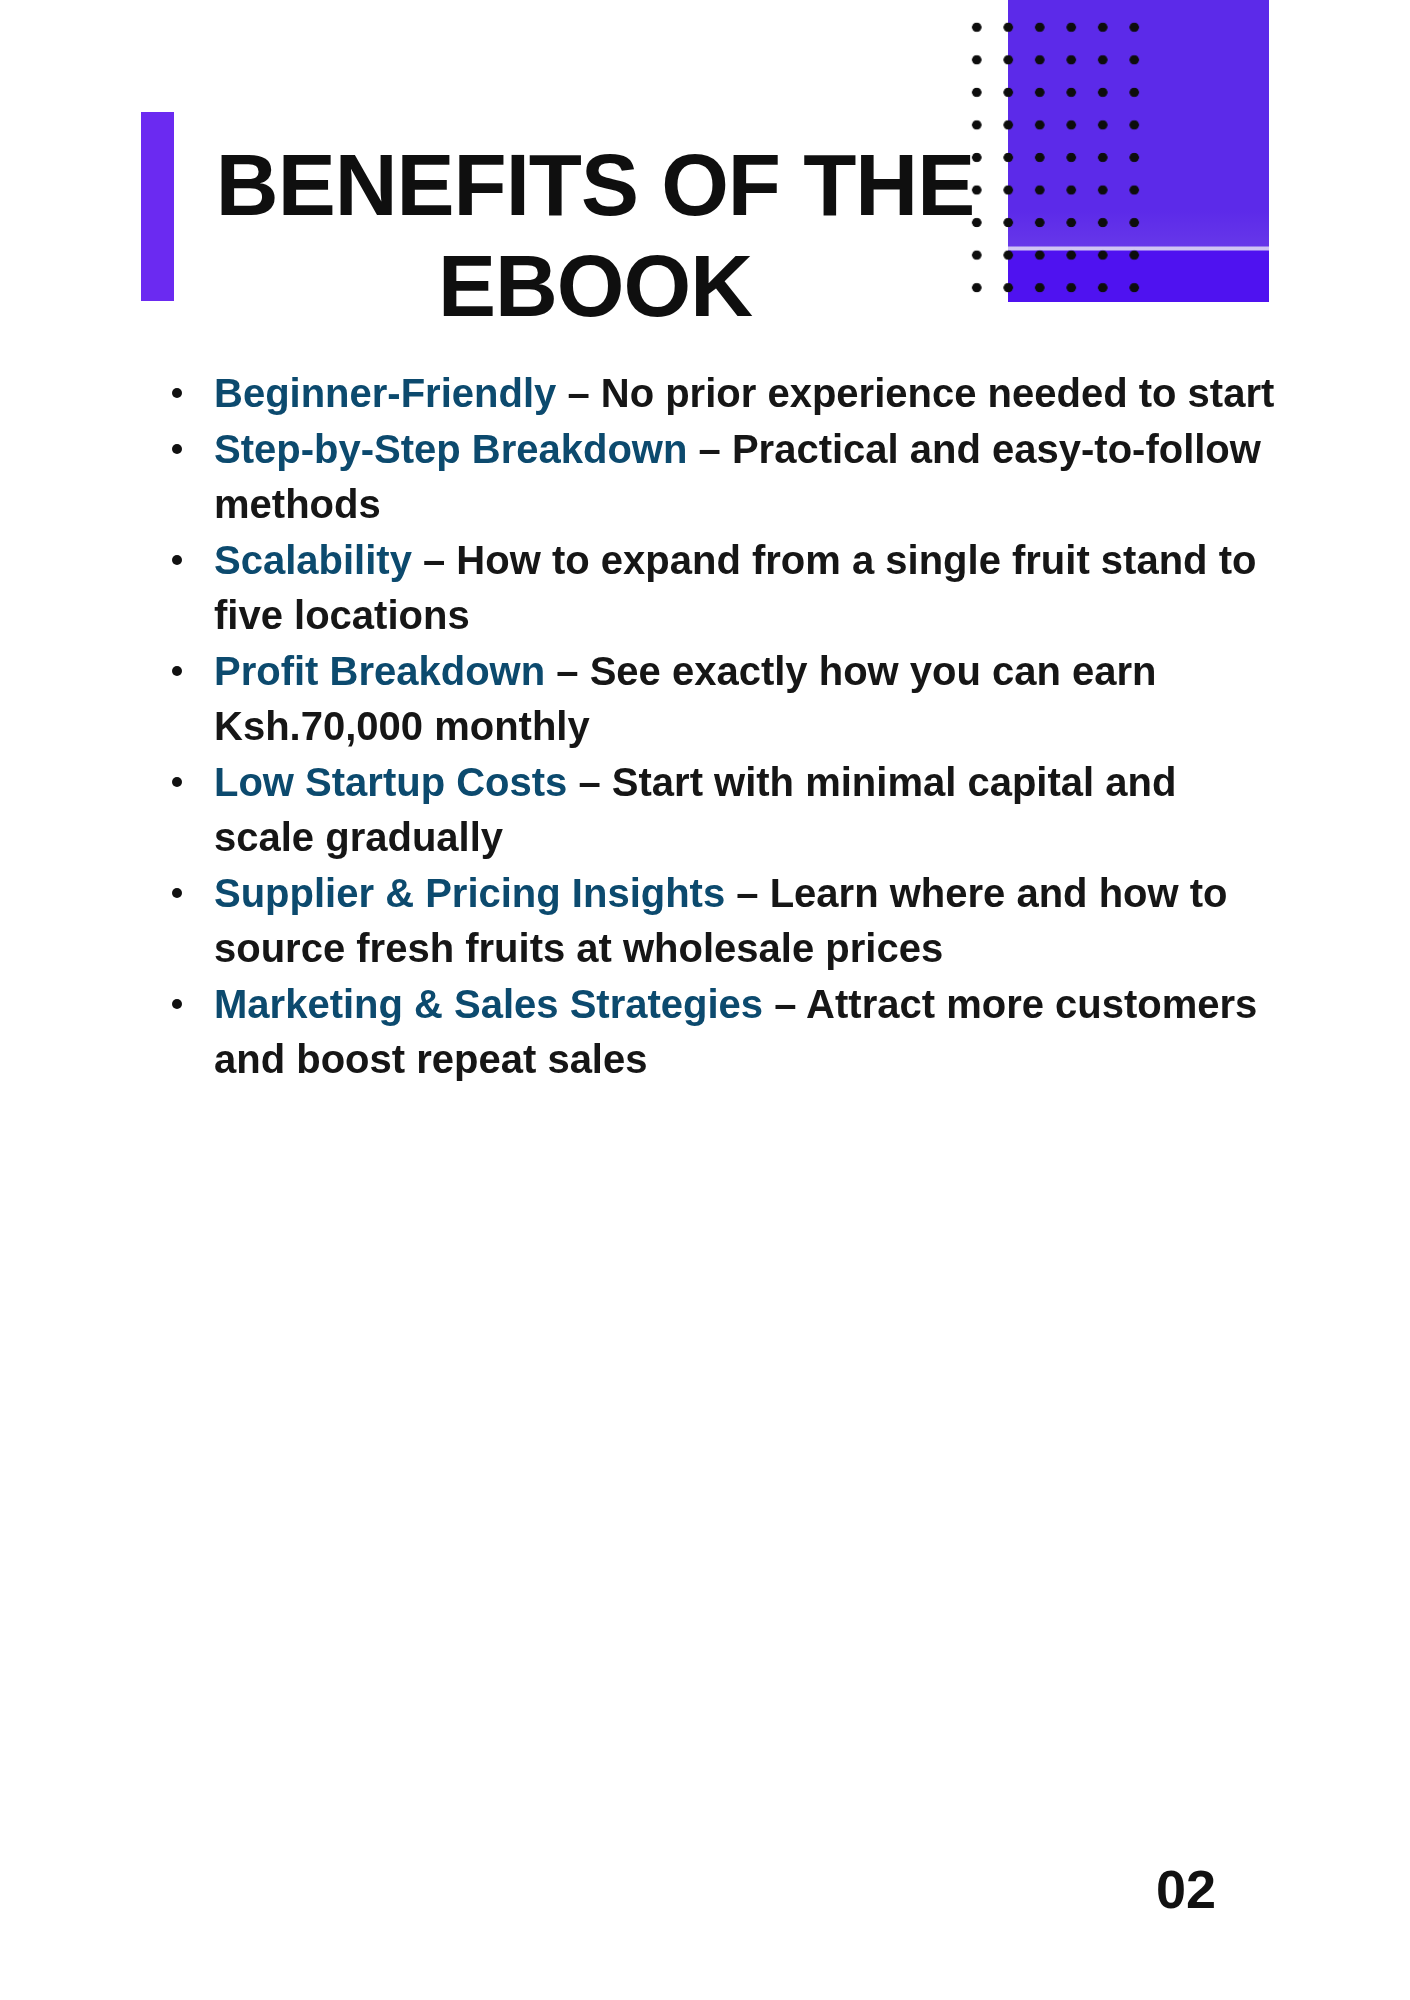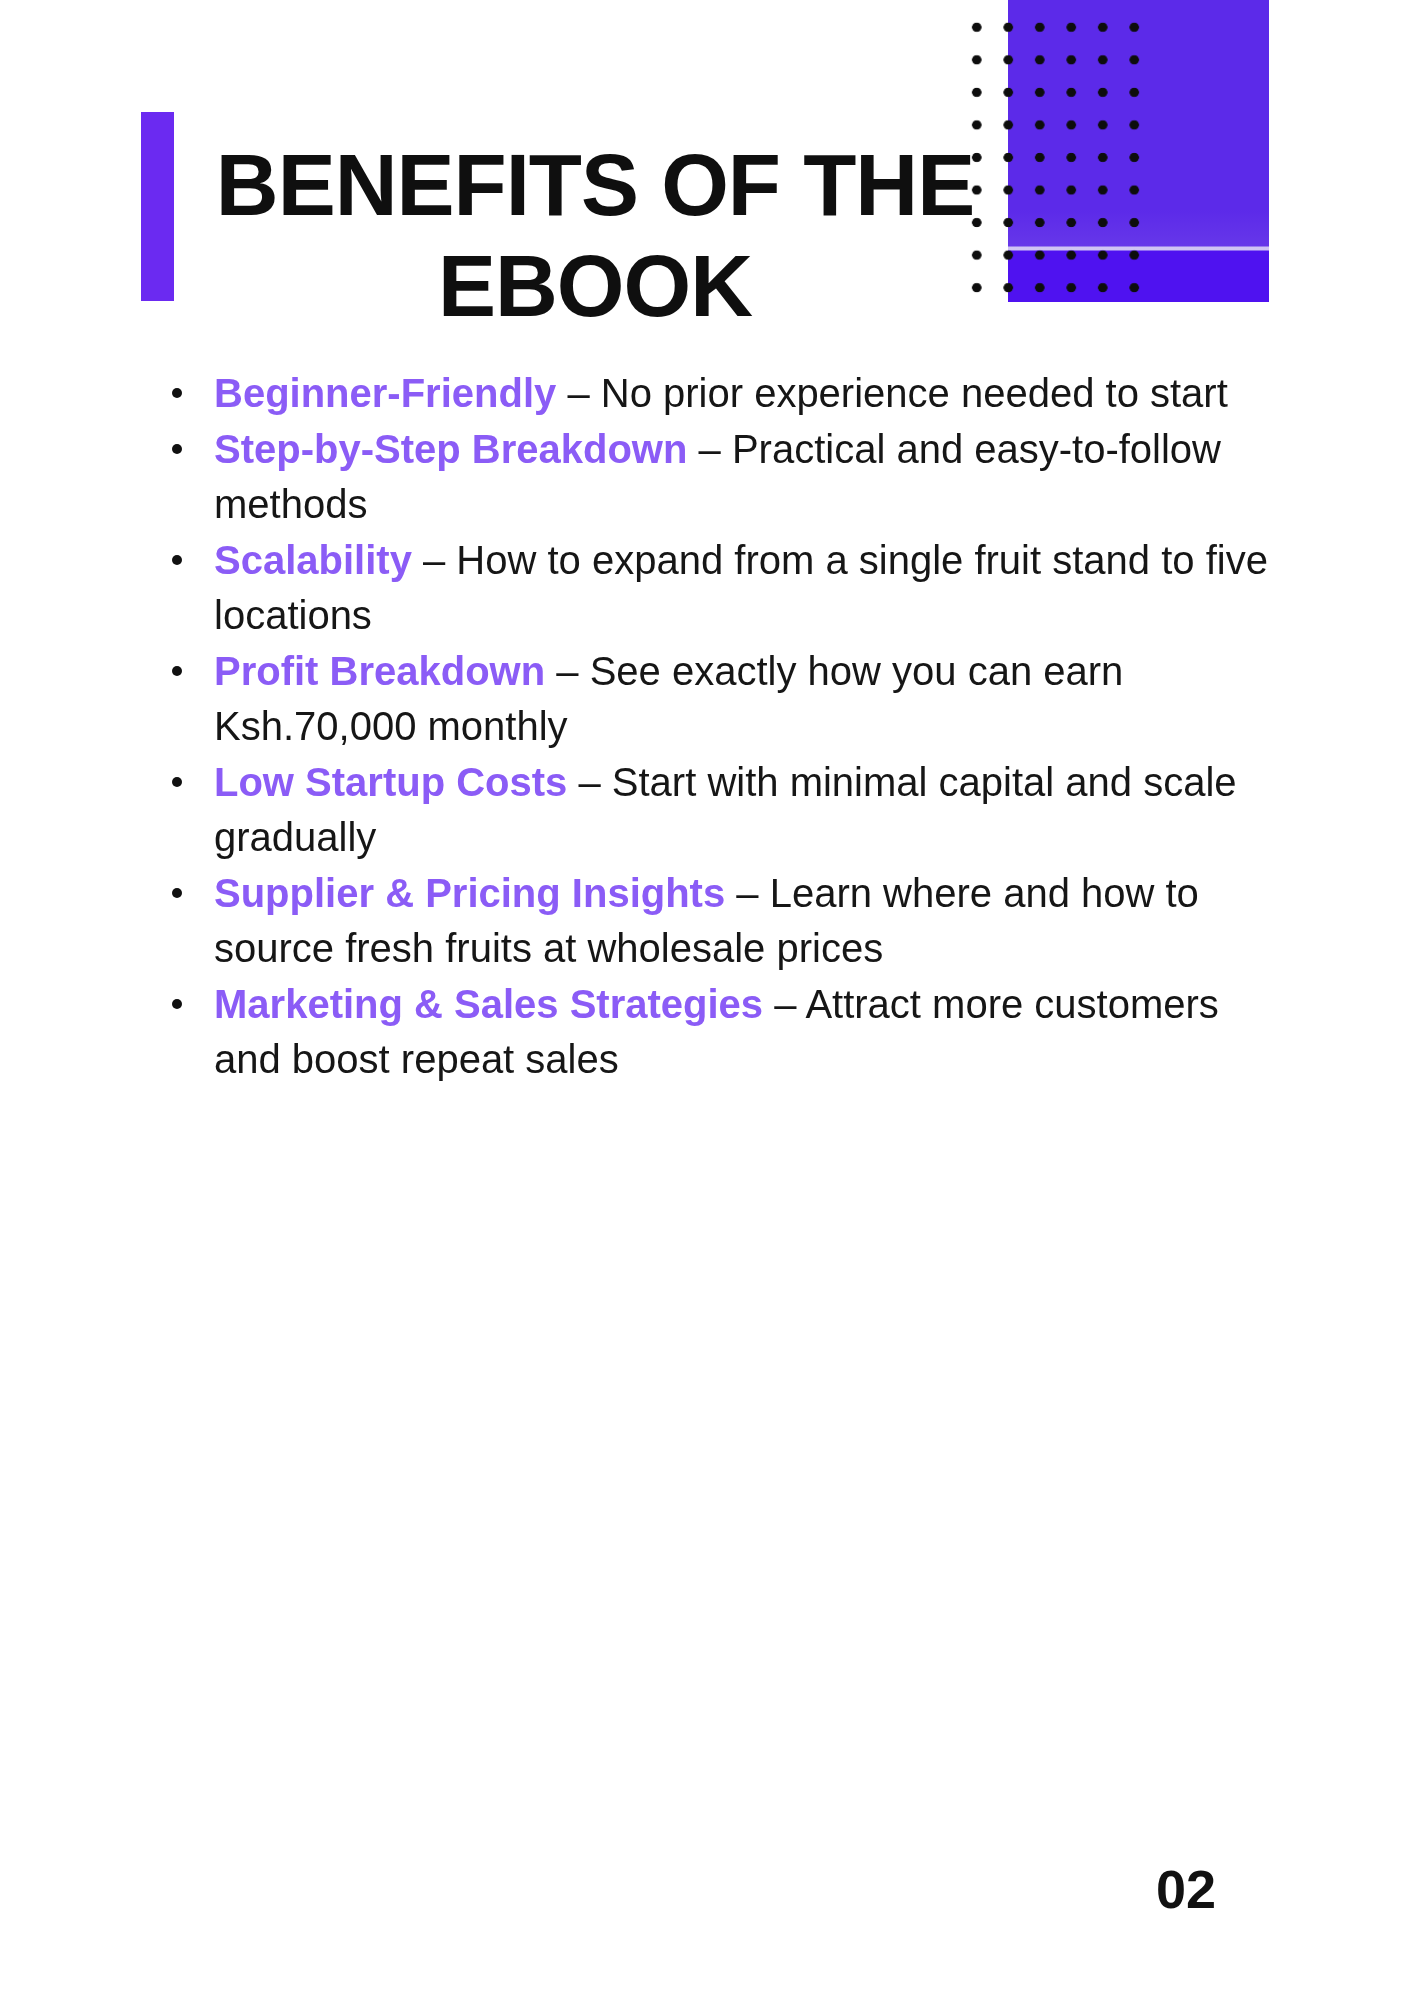"Beginner-Friendly" .benefit-label { color: #8b5cf6 -> #0c4a6e }
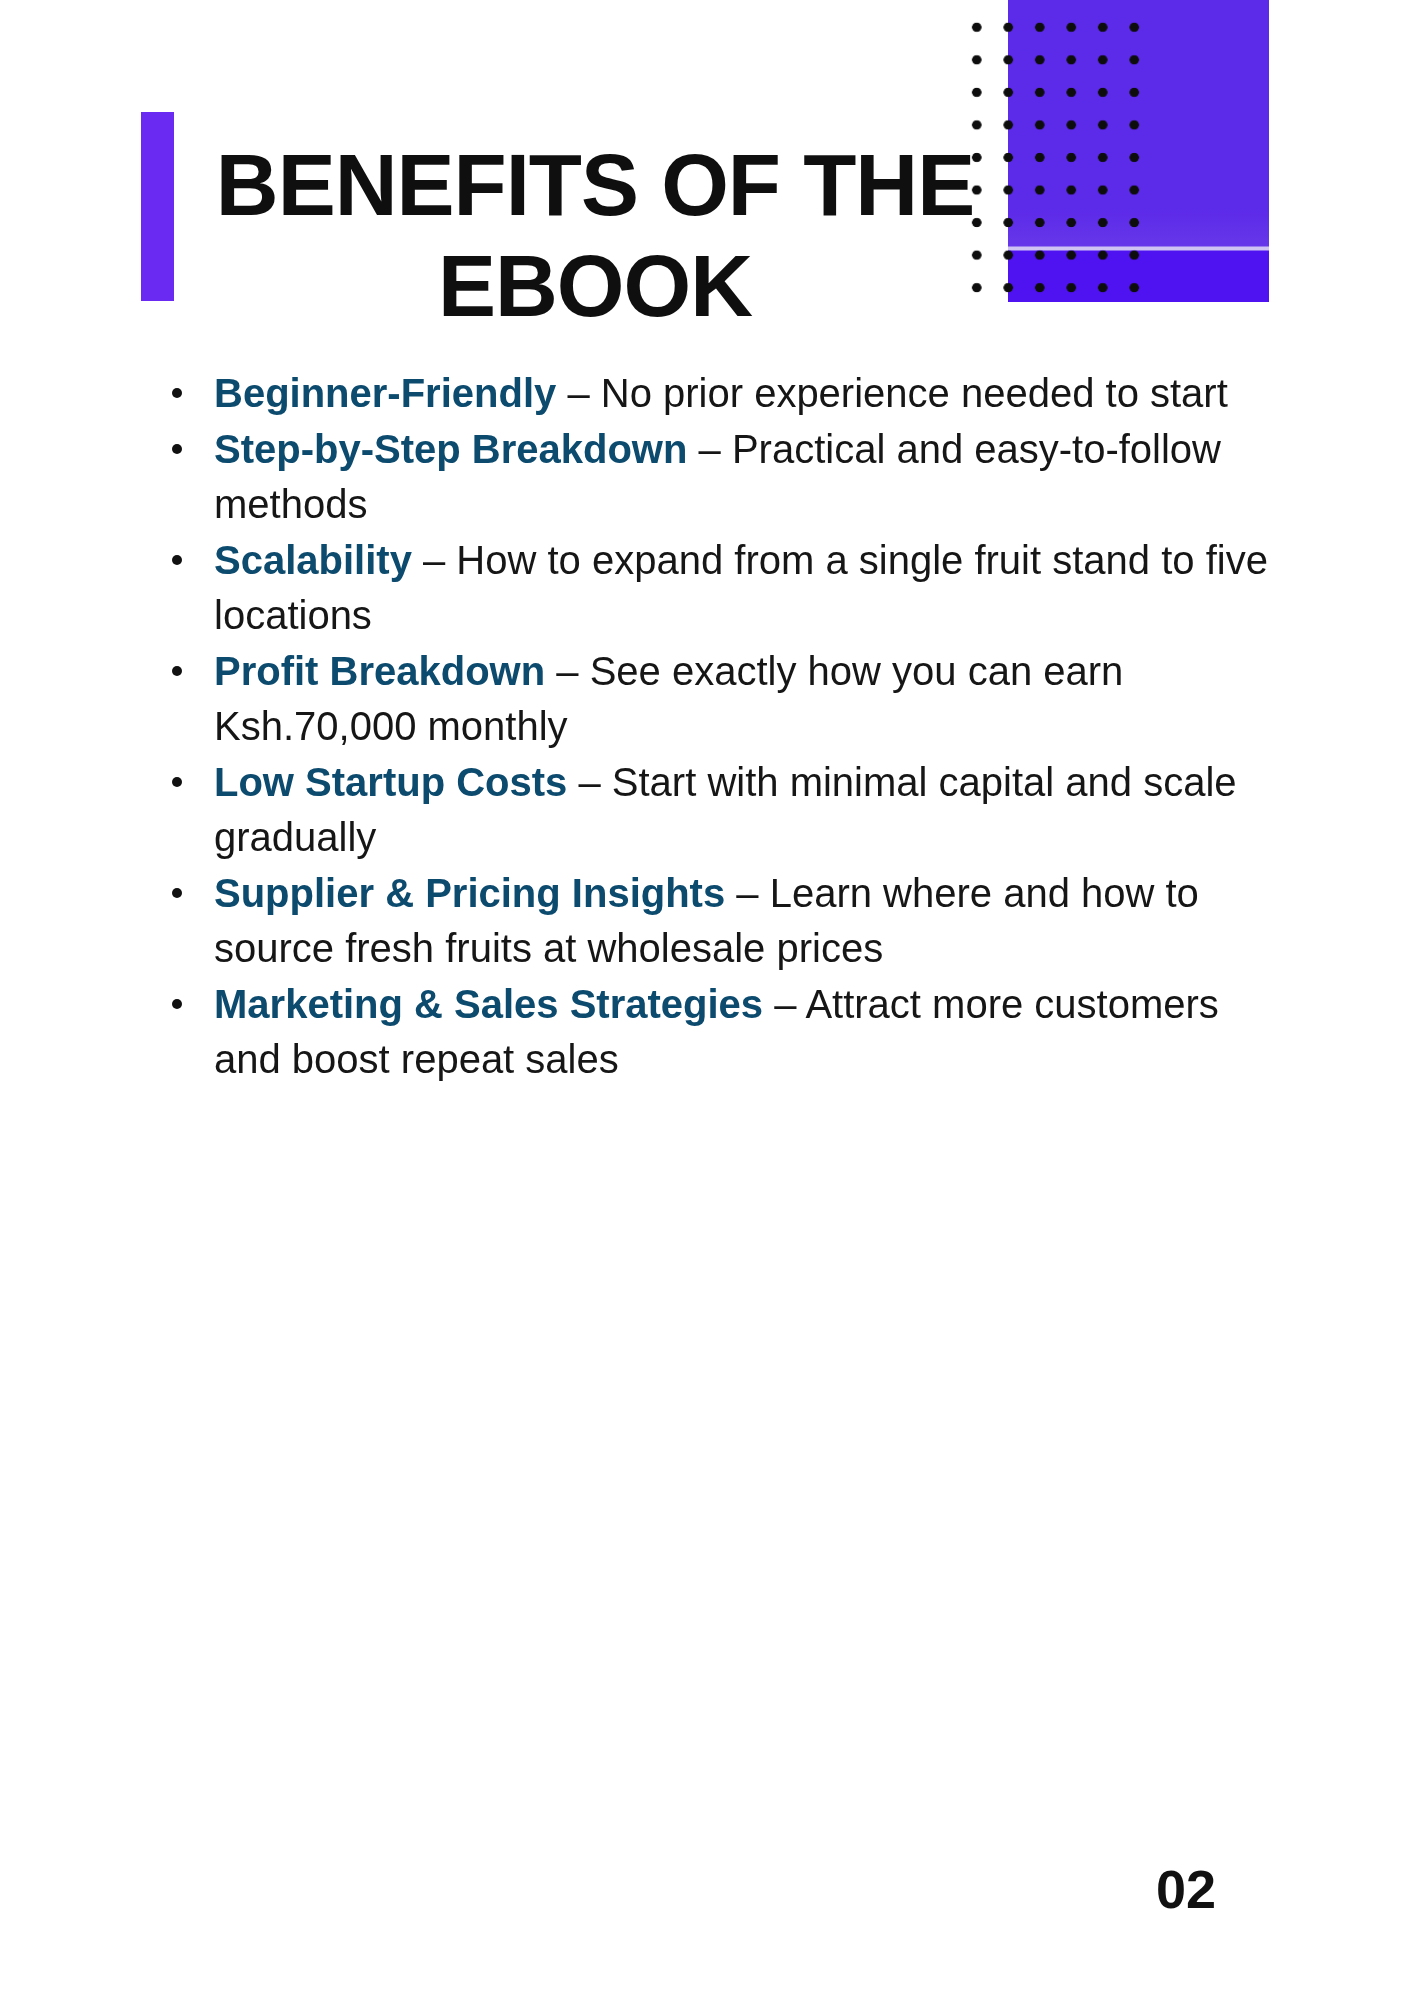"– No prior experience needed" .benefit-desc { font-weight: 400 -> 700 }
